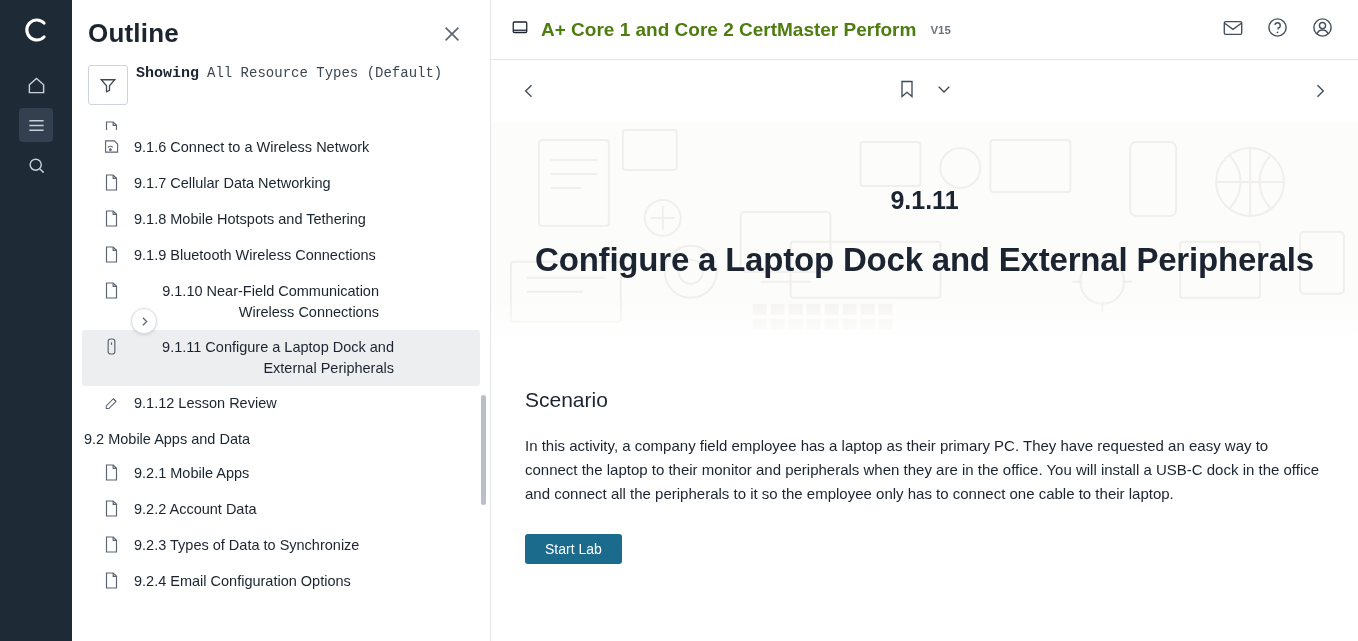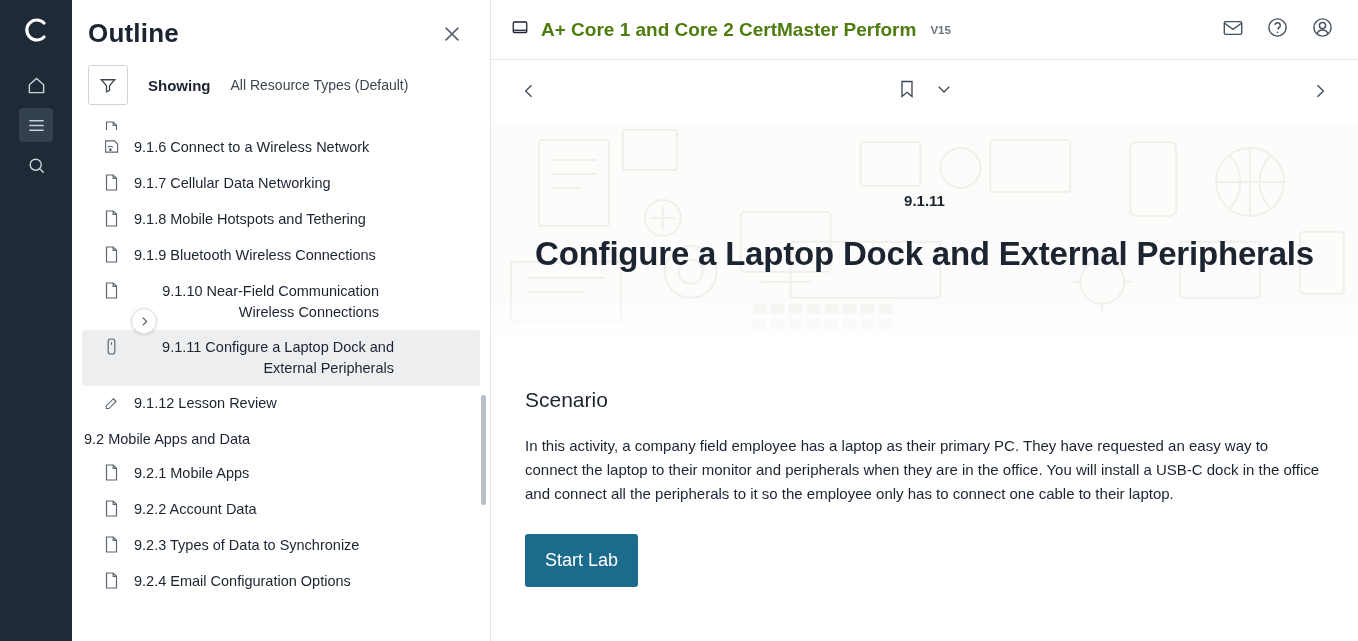"Showing" .filter-row { align-items: center -> none; font-family: none -> Liberation Mono, monospace; gap: 20px -> 8px }
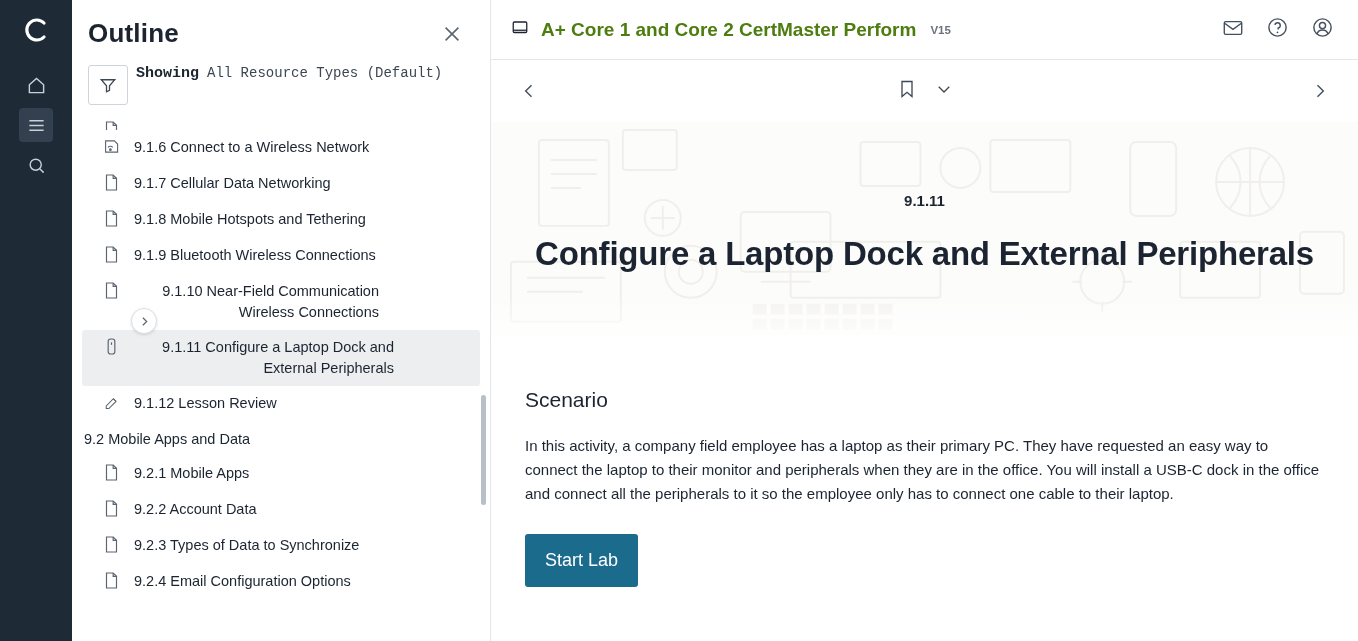"9.1.11" .hero-num { font-size: 15px -> 25px }
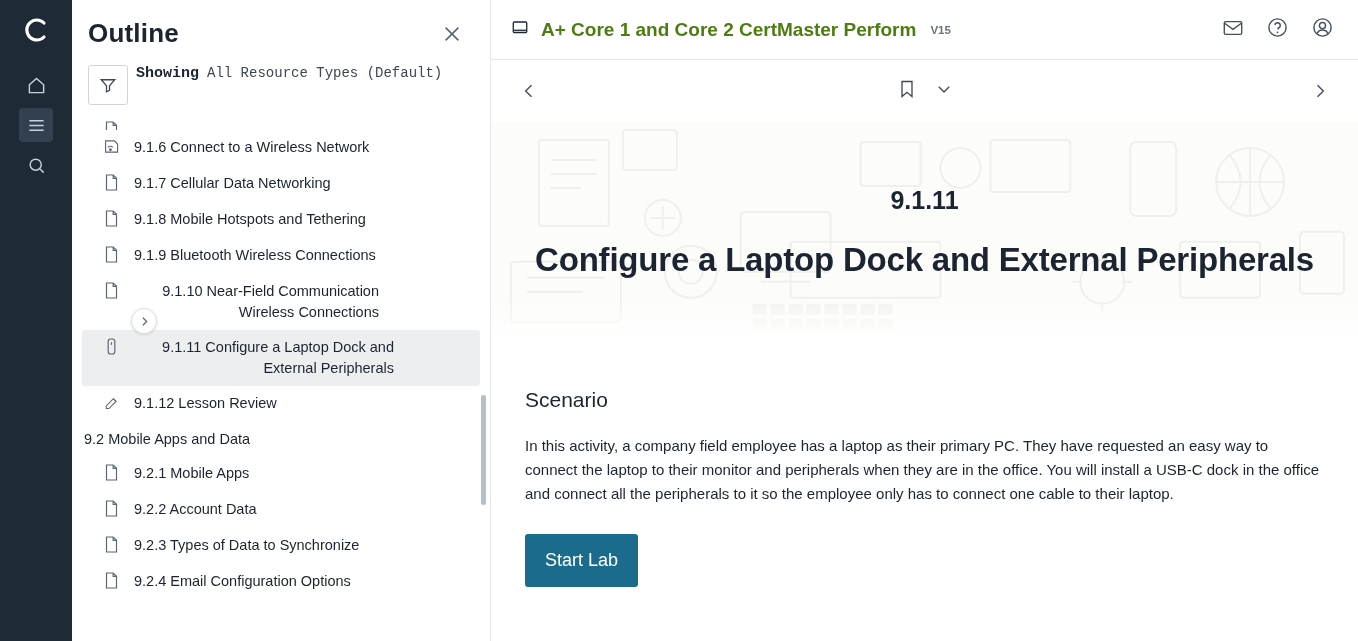"Start Lab" .start-btn { font-size: 18px -> 14px; padding: 16px 20px -> 7px 20px }
